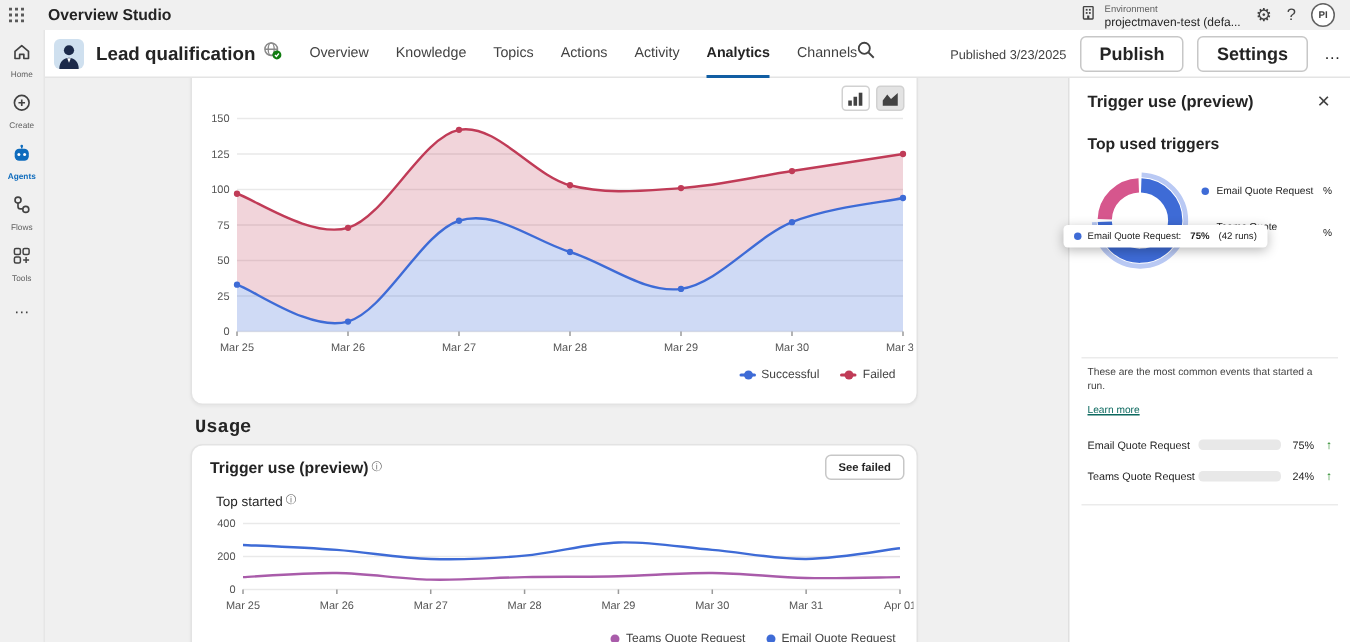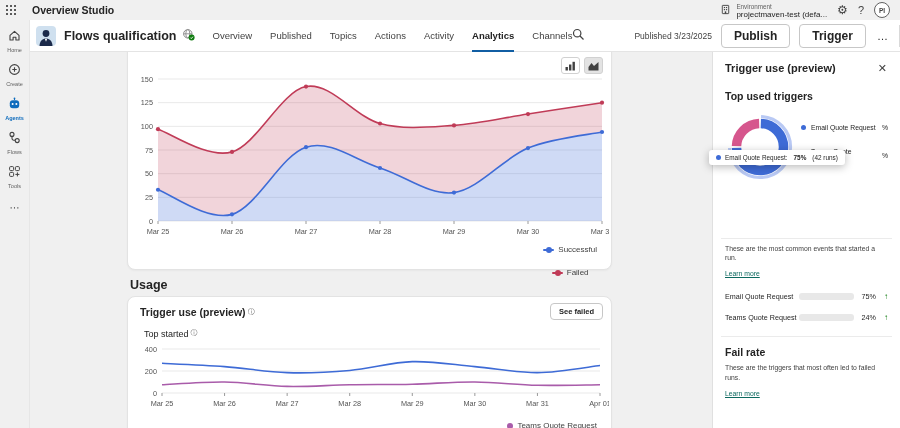"Flows qualification" span.agent-name { text: Flows -> Lead }
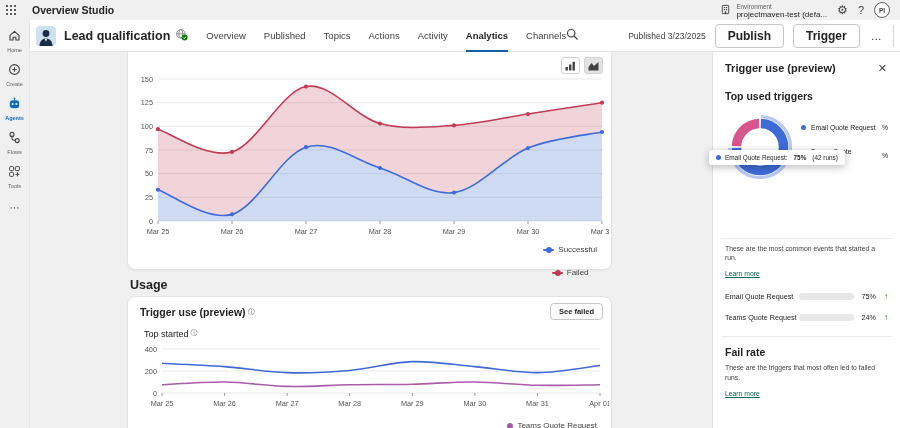"Published" span.tab { text: Published -> Knowledge }
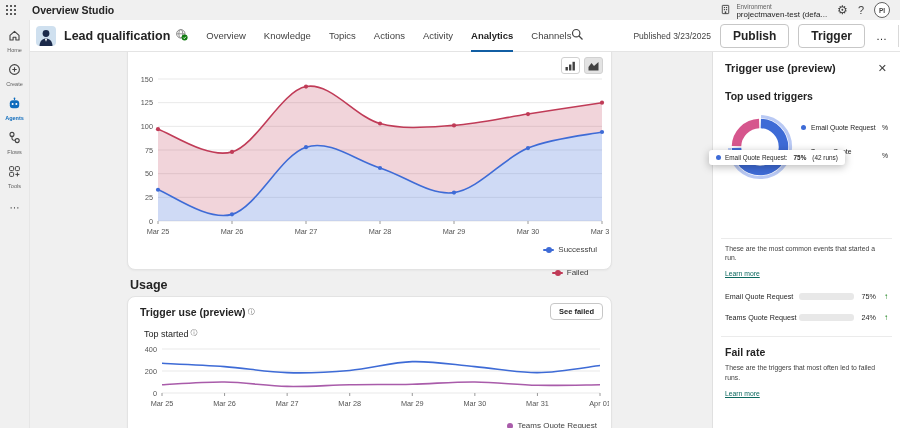"Trigger" button.btn { text: Trigger -> Settings }
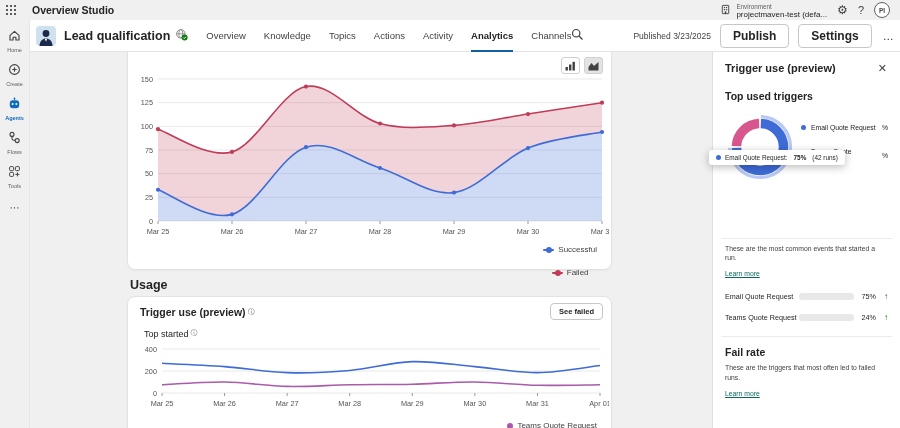"Successful" .legend-row { align-items: center -> flex-end; flex-direction: column -> none }
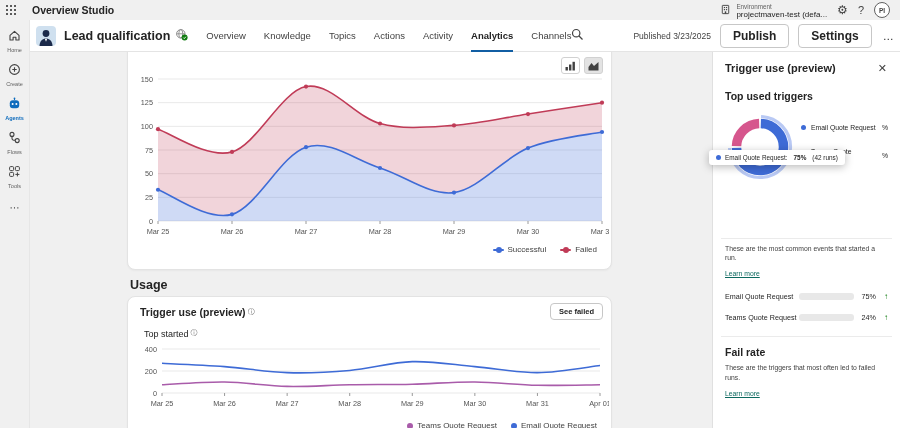"Usage" .usage-heading { font-family: none -> Liberation Mono, monospace }
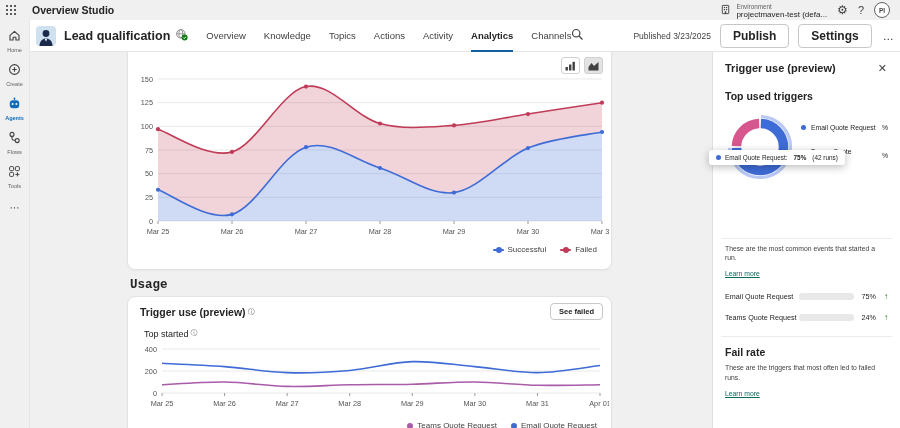"Fail rate" div.p-section { html: <div> <div>Fail rate</div> <div>These are the triggers that most often led to failed runs.</div> <a>Learn more</a> </div> -> none }
